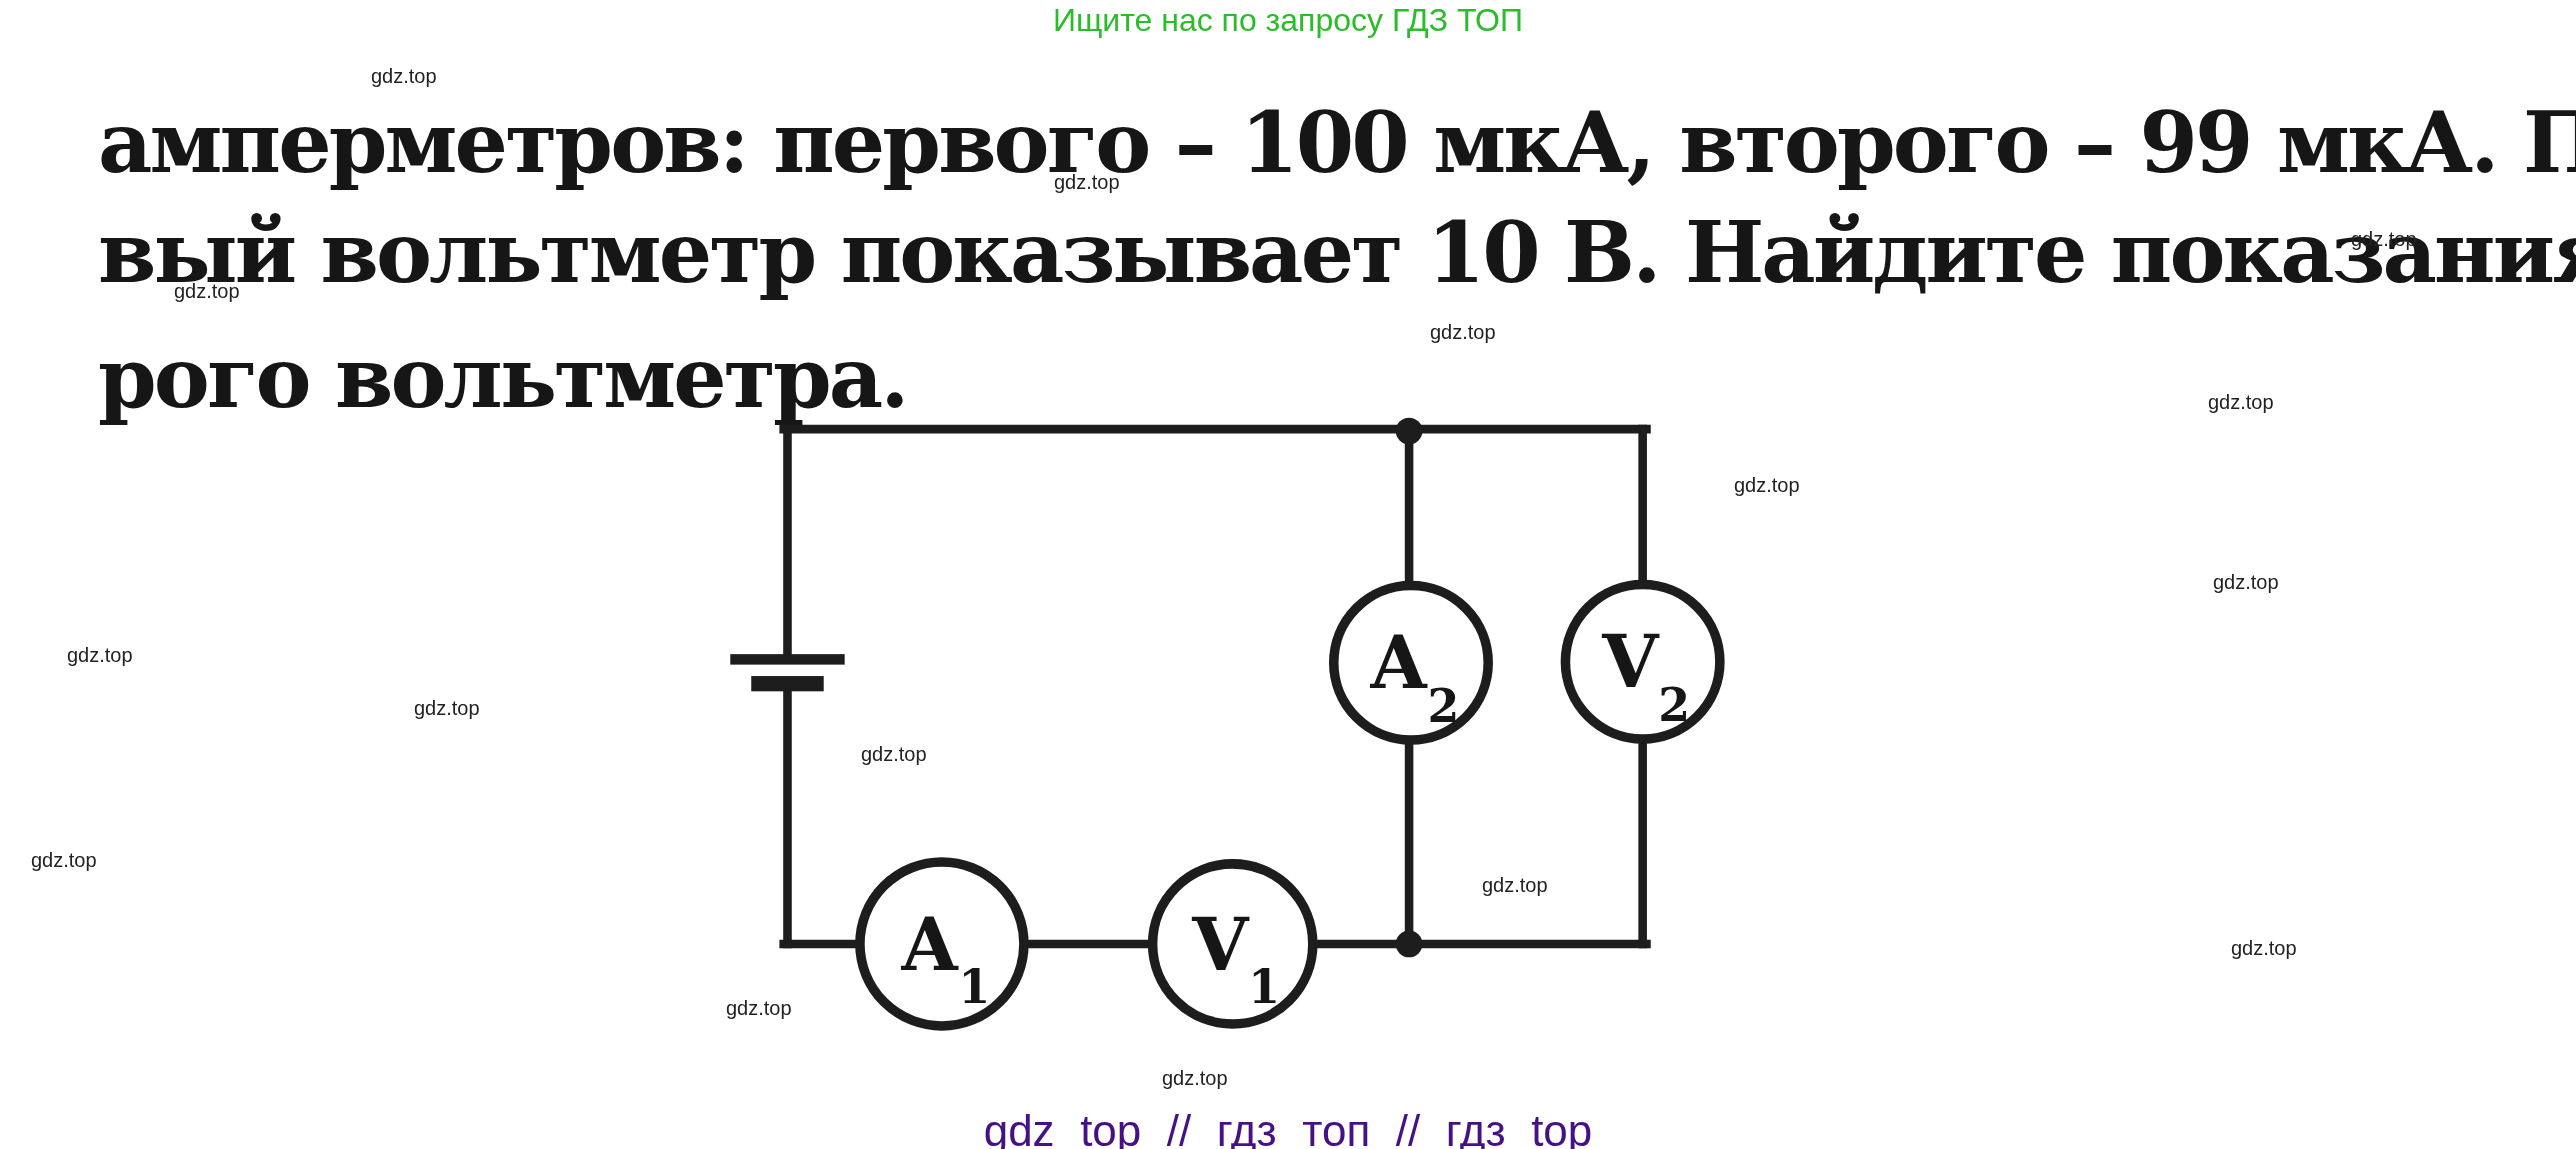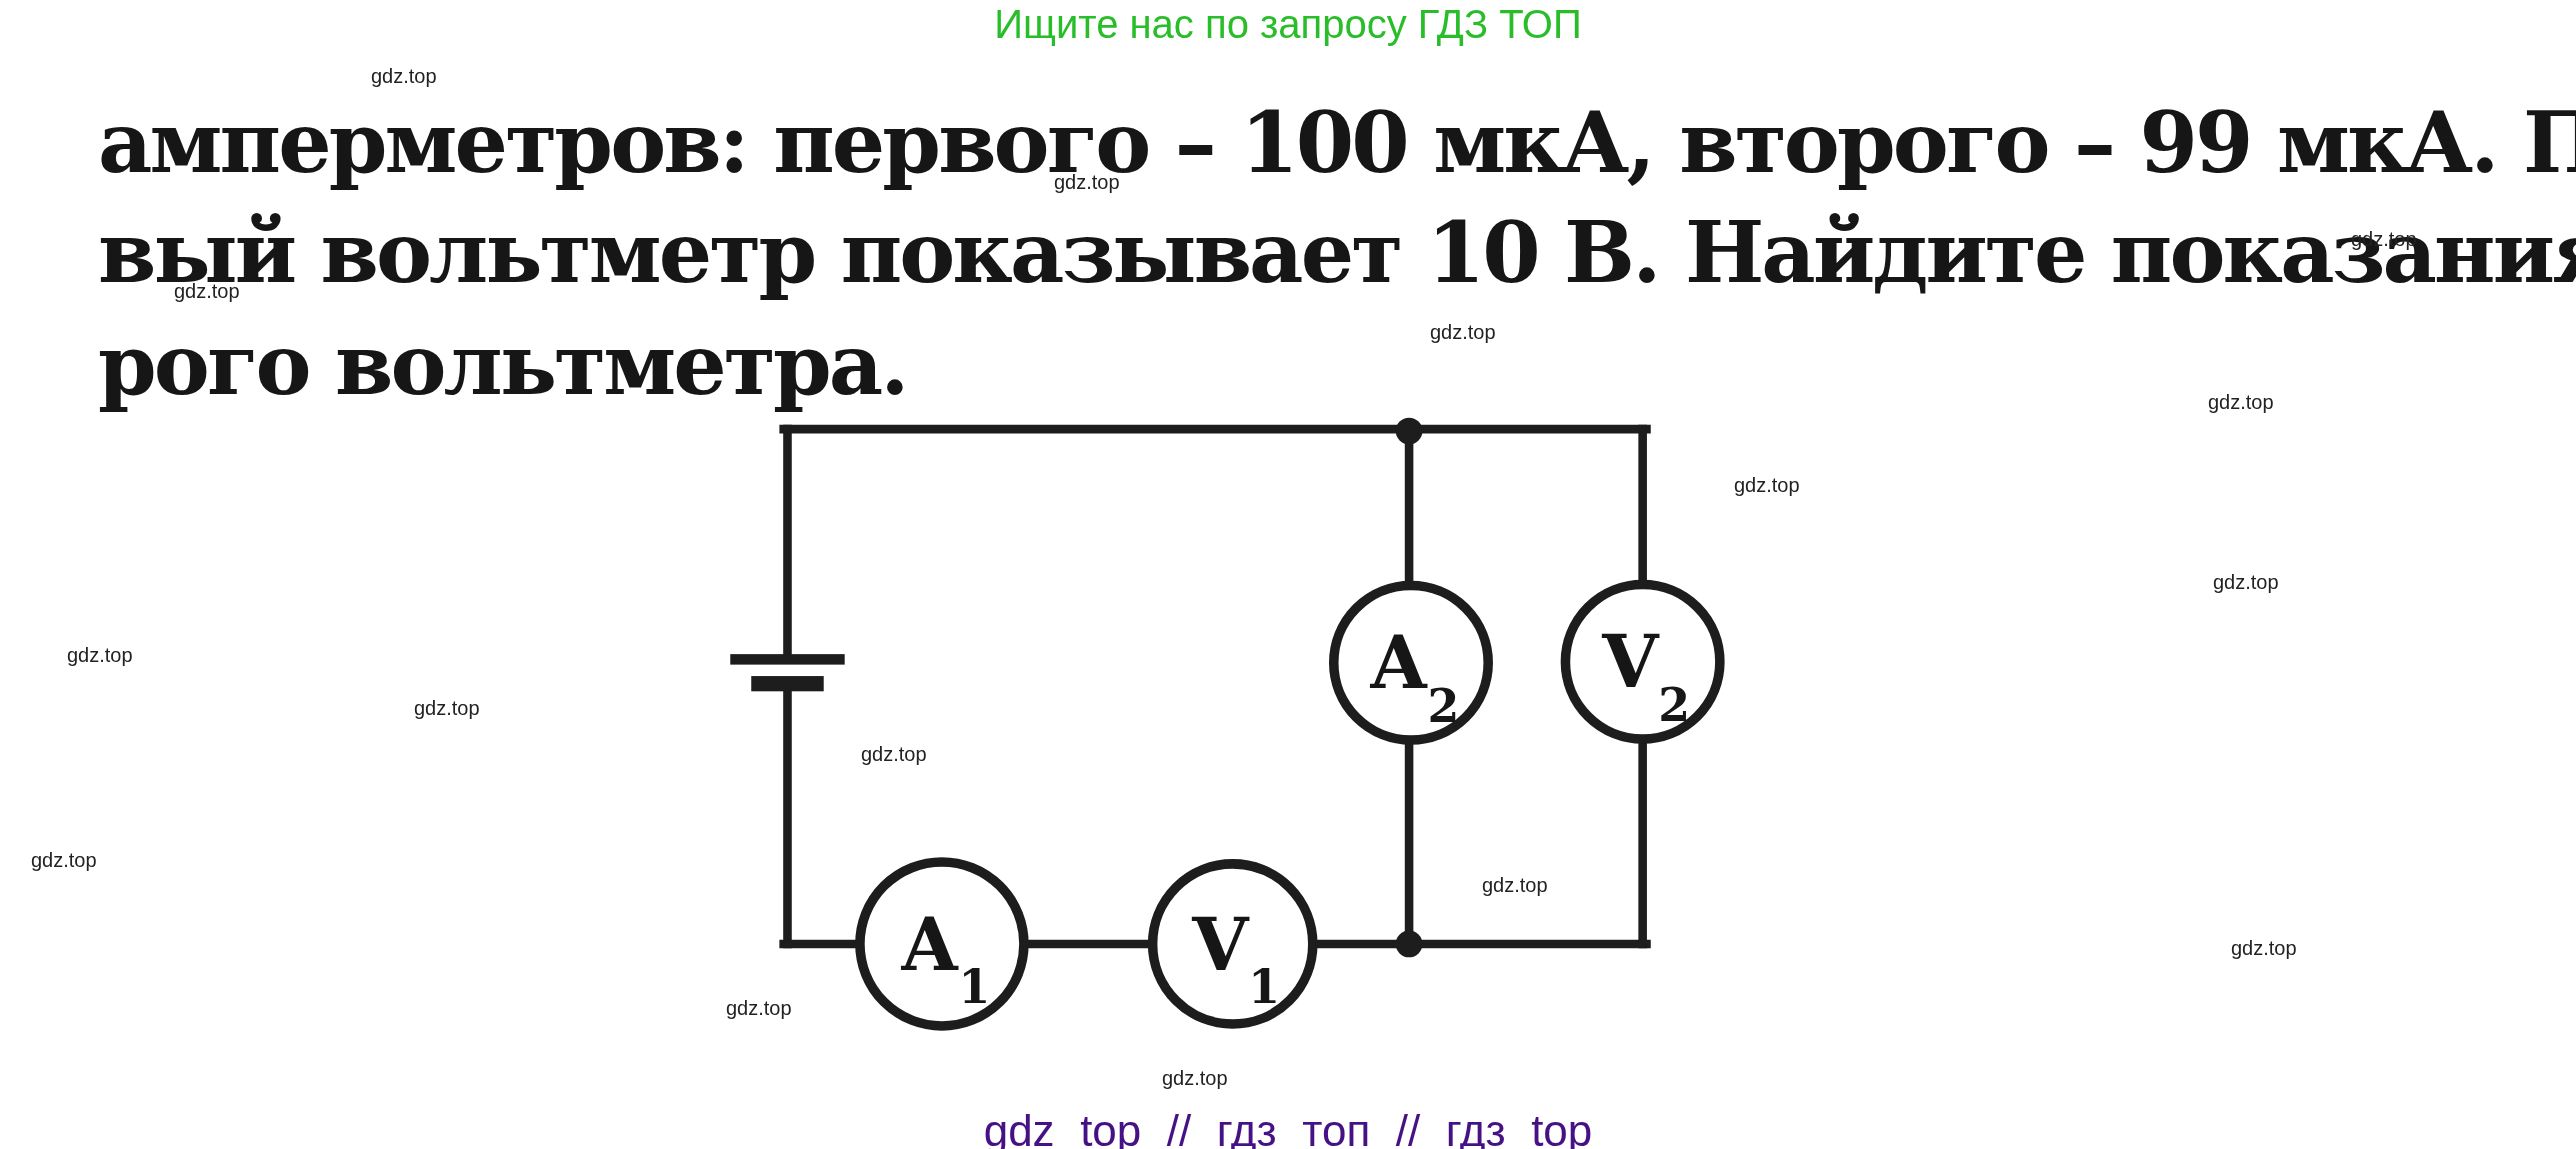"Ищите нас по запросу ГДЗ" .promo { font-size: 40px -> 32px }
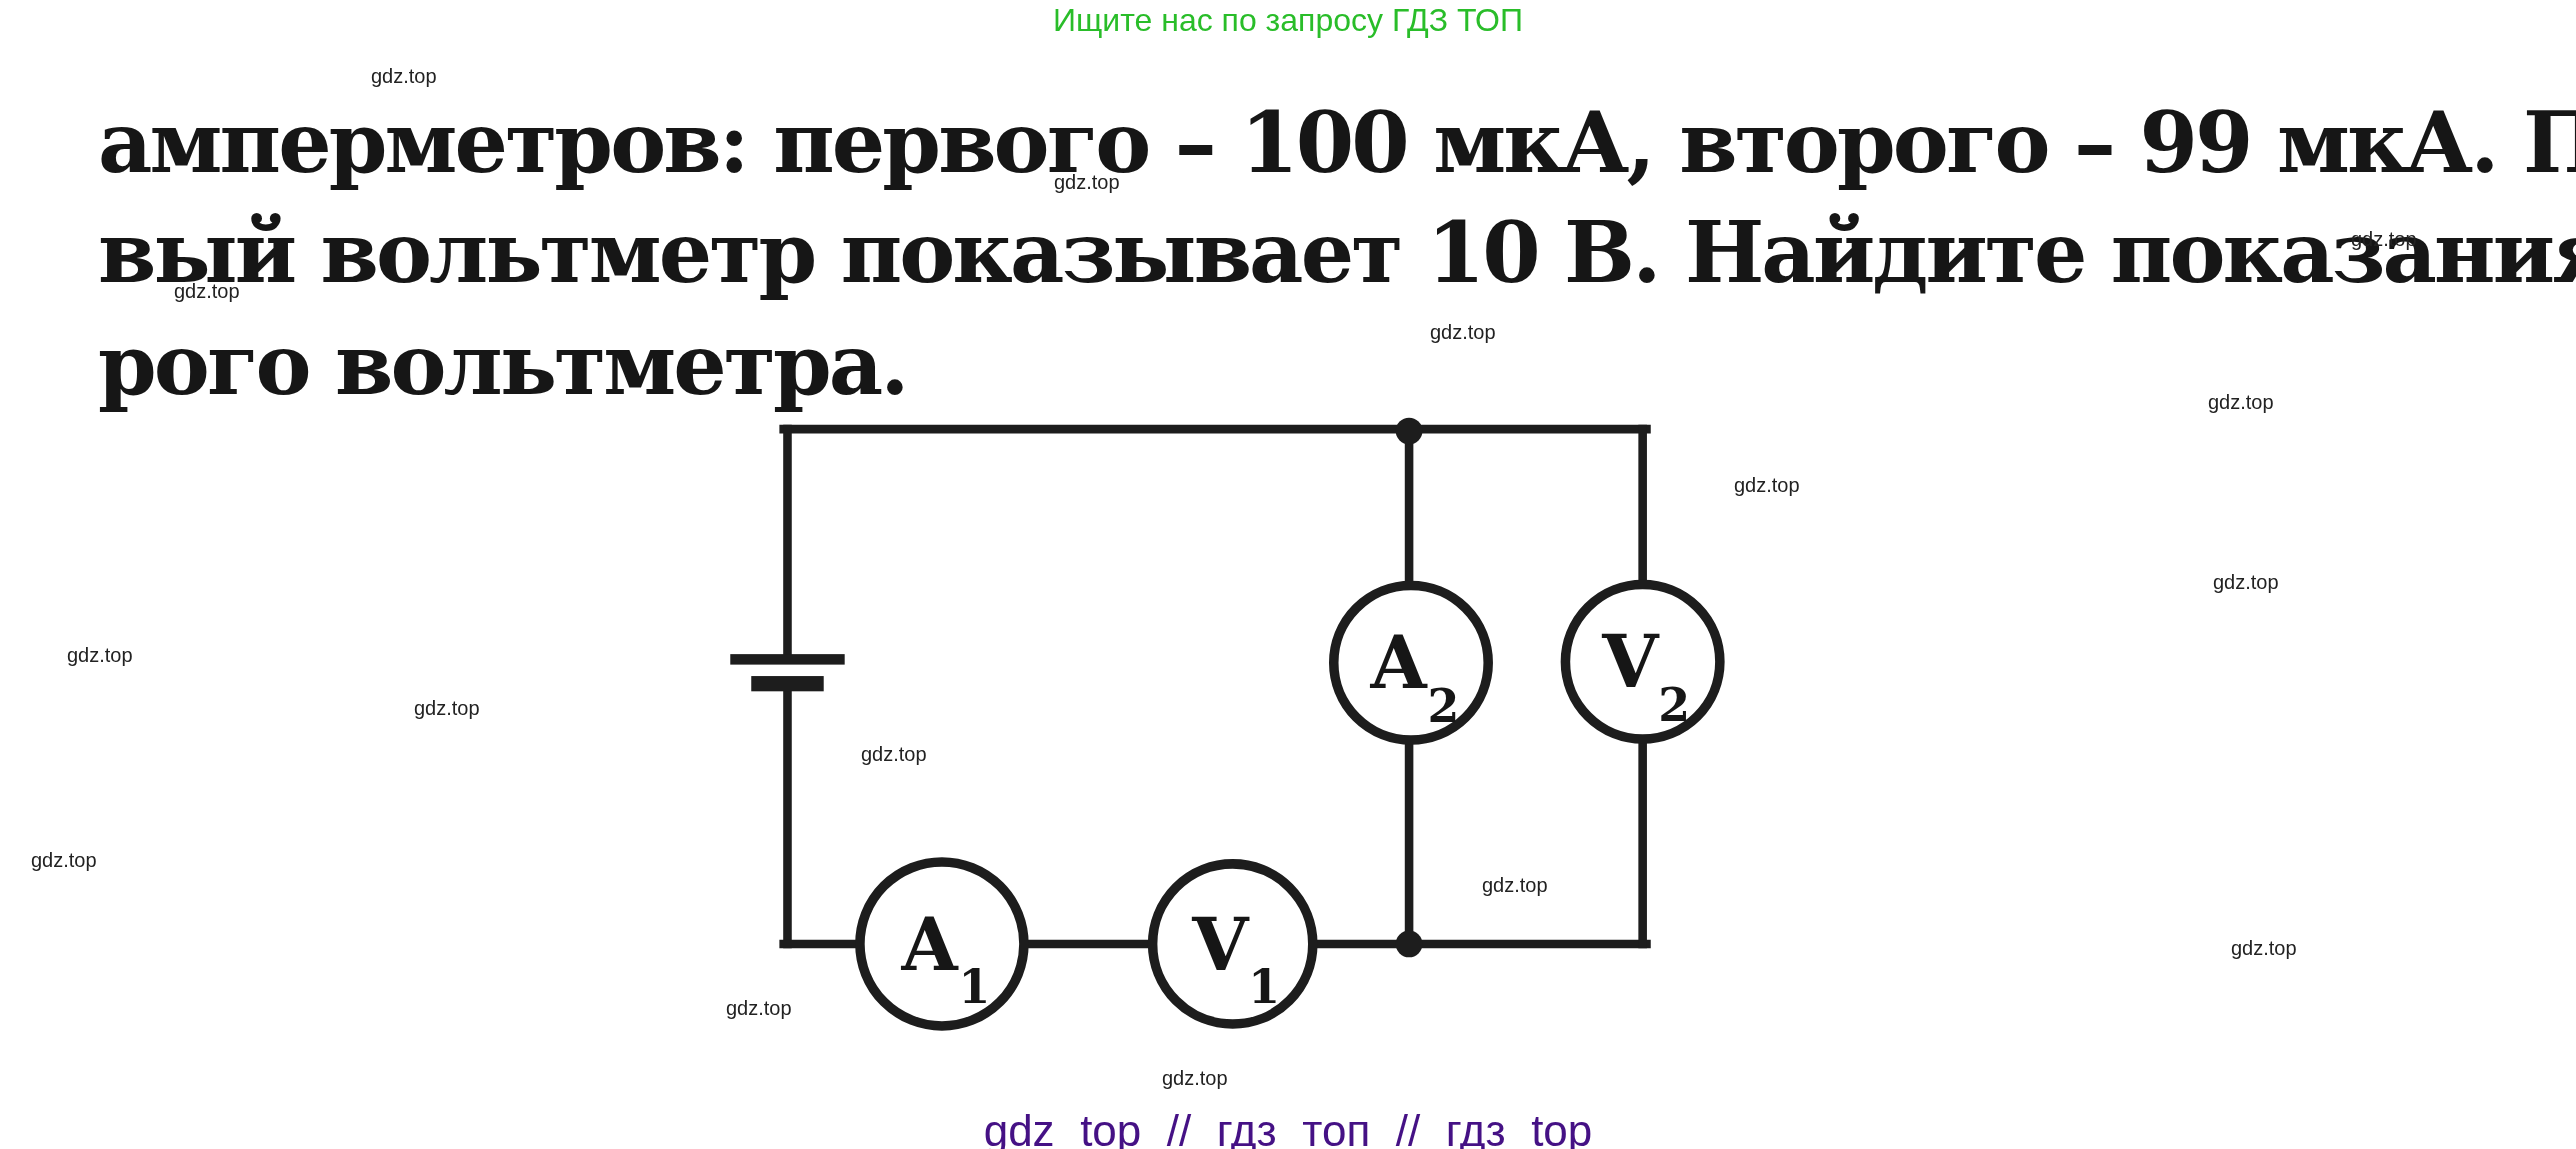"рого вольтметра." div.problem-line { top: 315px -> 328px }
